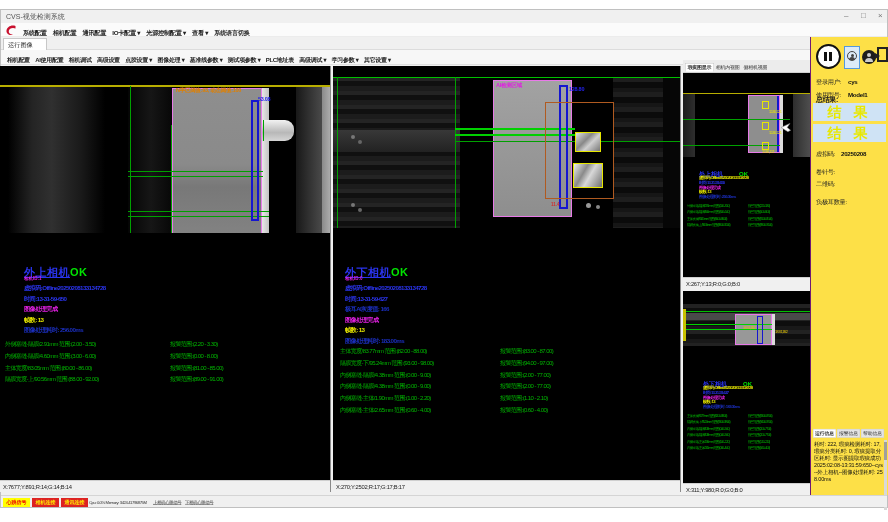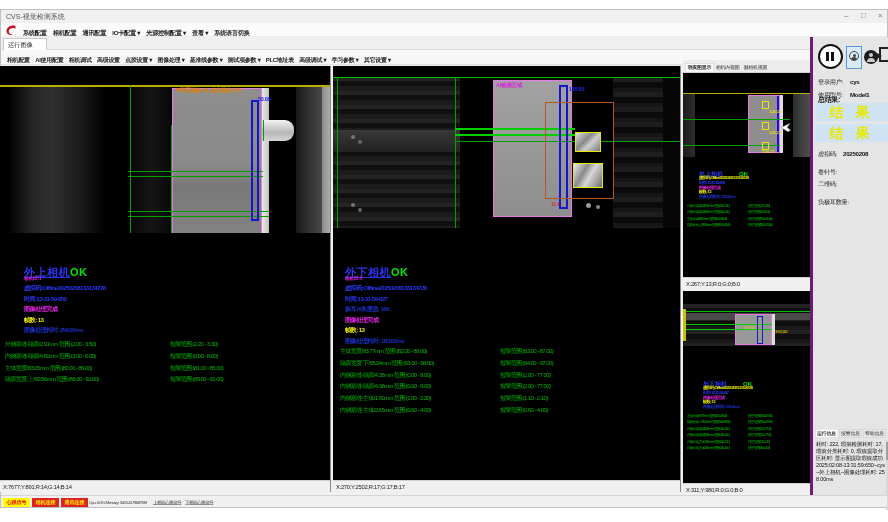"结 果" .sidebar { background: #e5e5e5 -> #fde047; border-left: 3px solid #701a75 -> 1px solid #701a75 }
